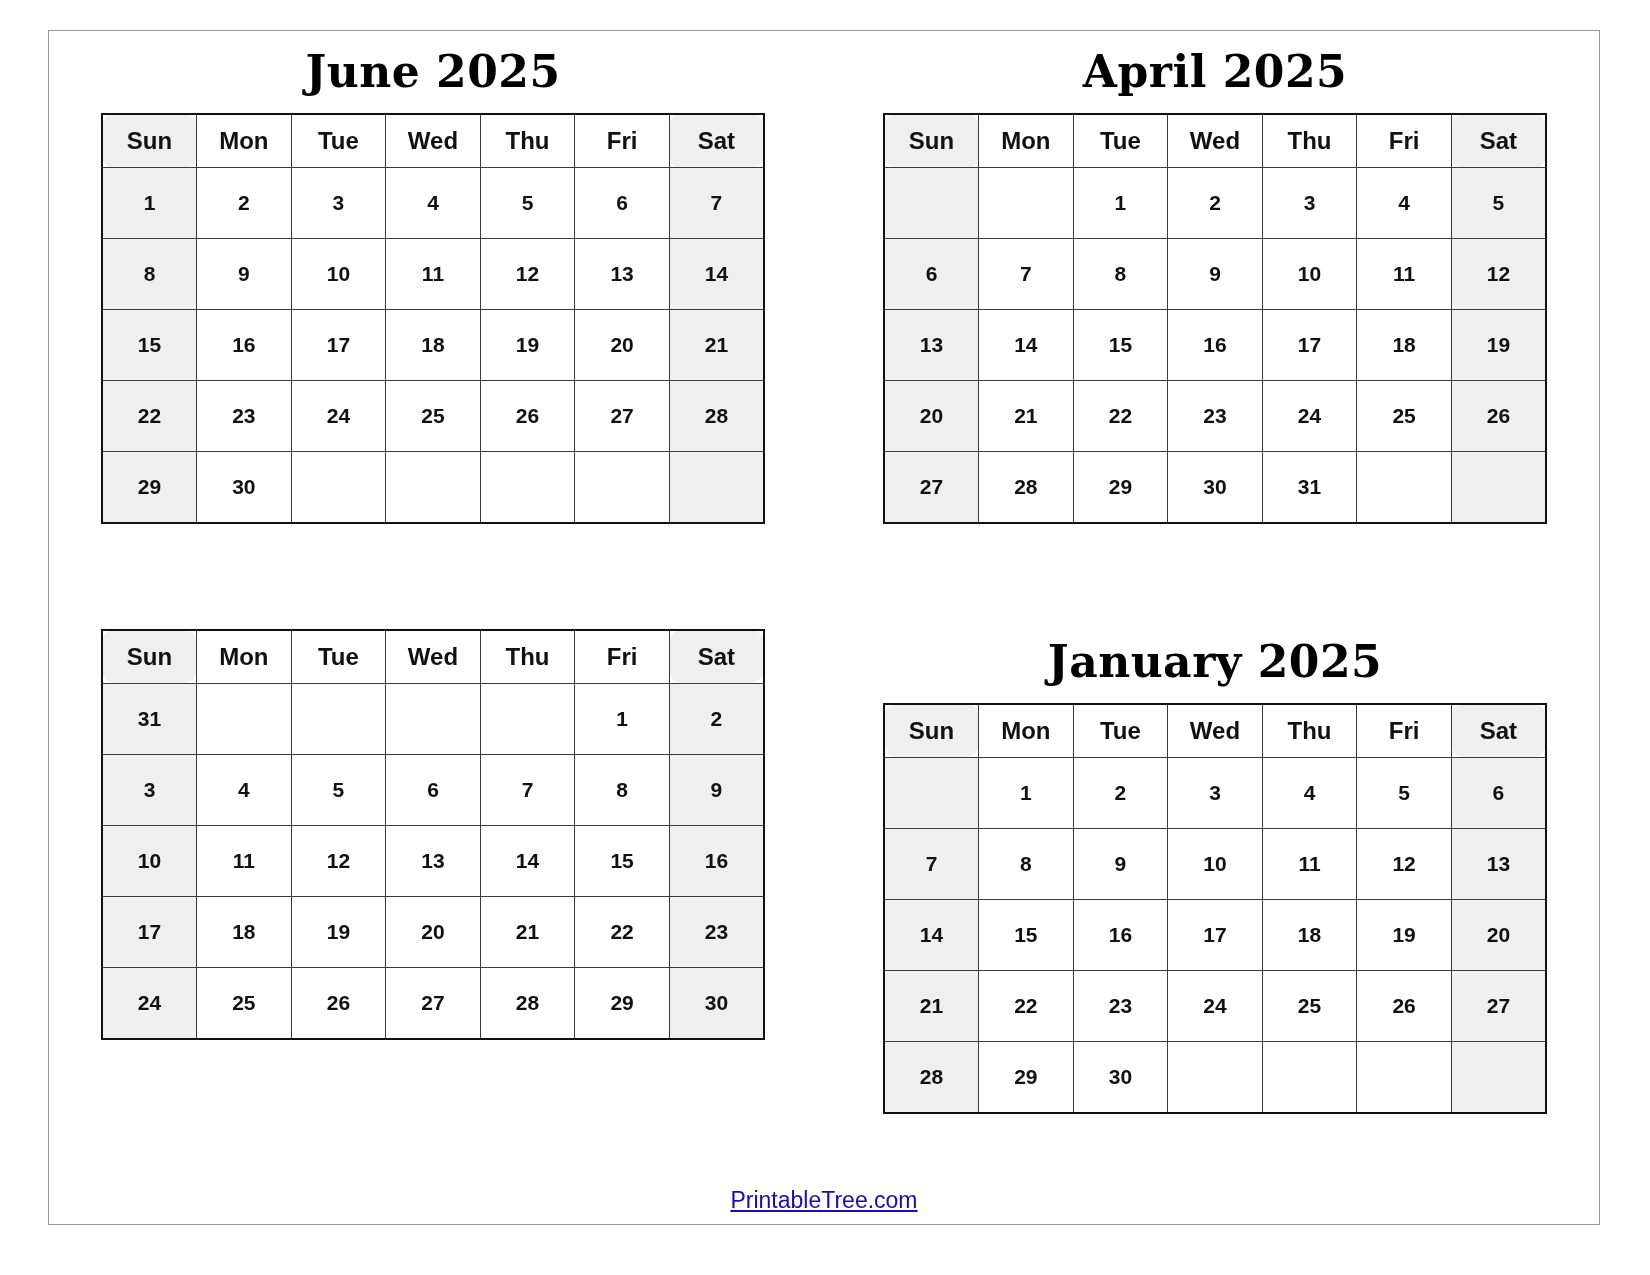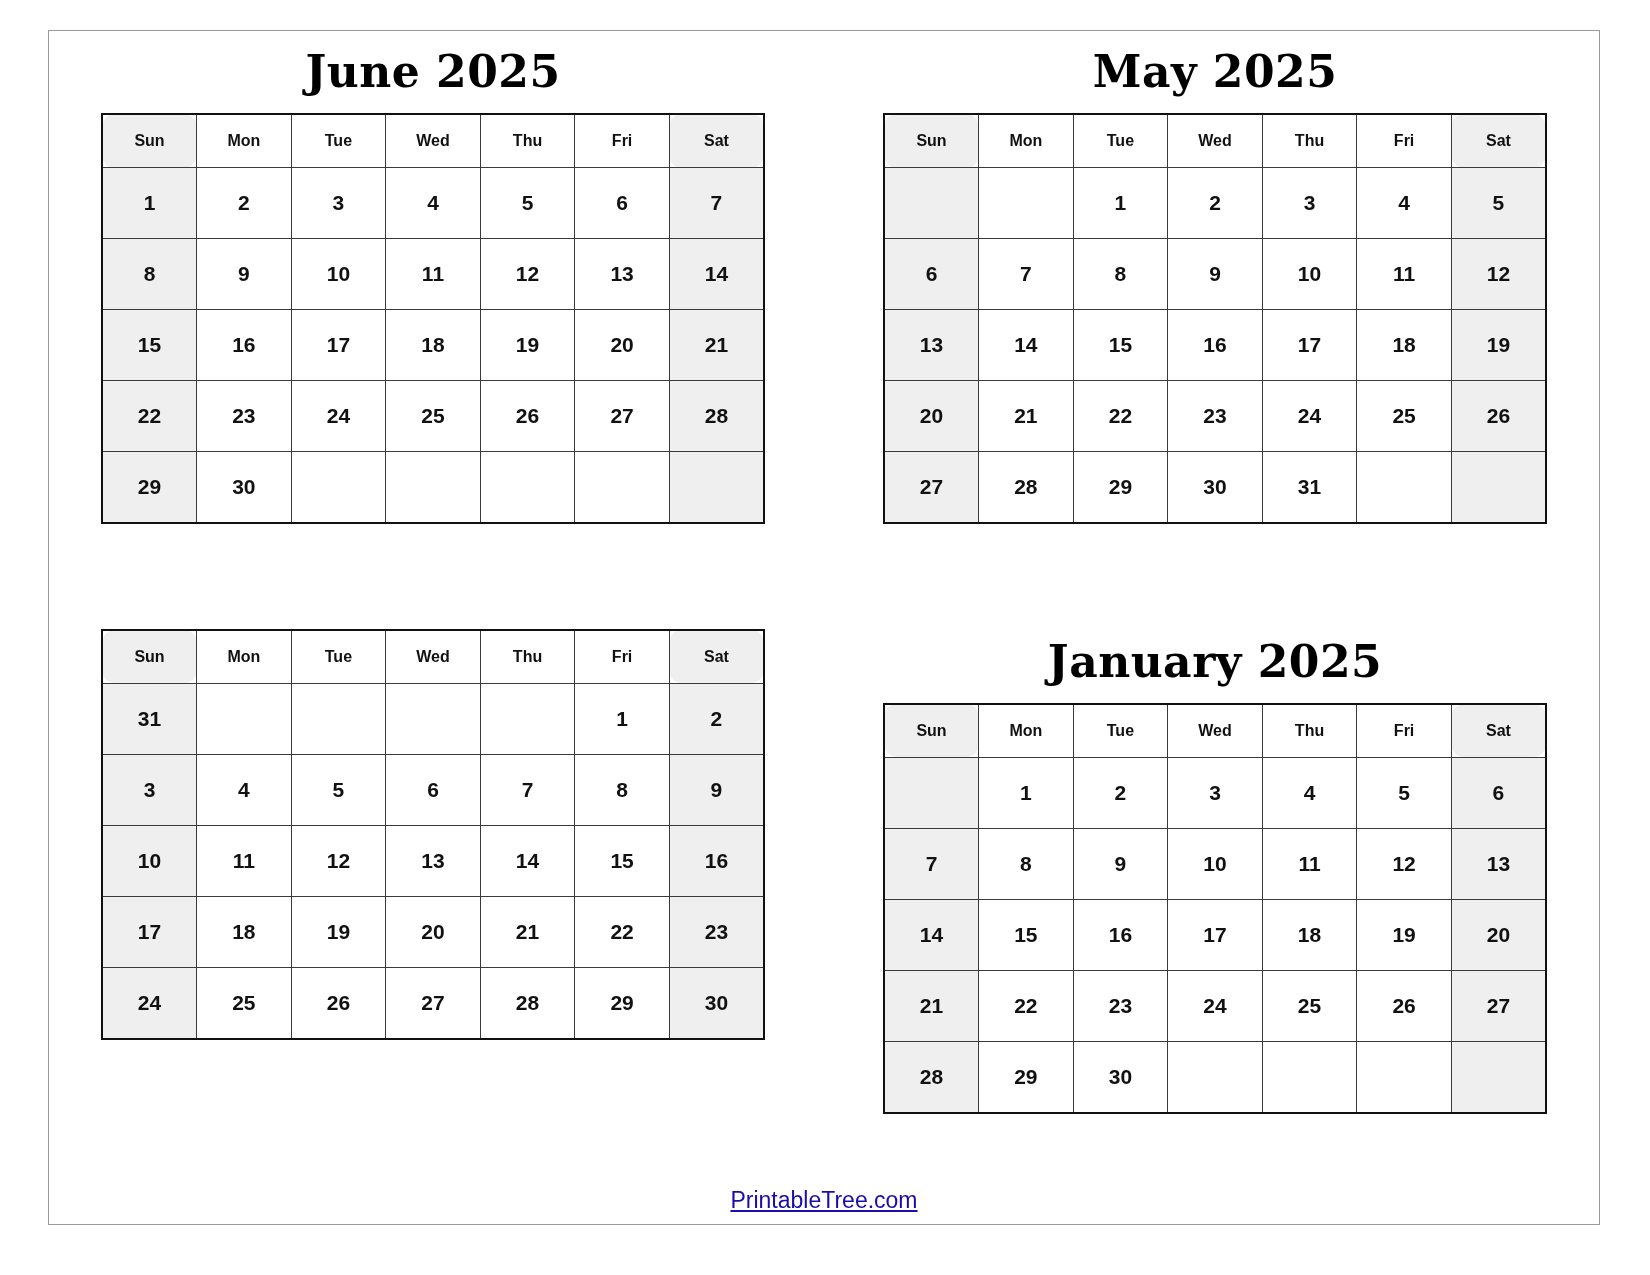"May 2025" div.month-title { text: May -> April }
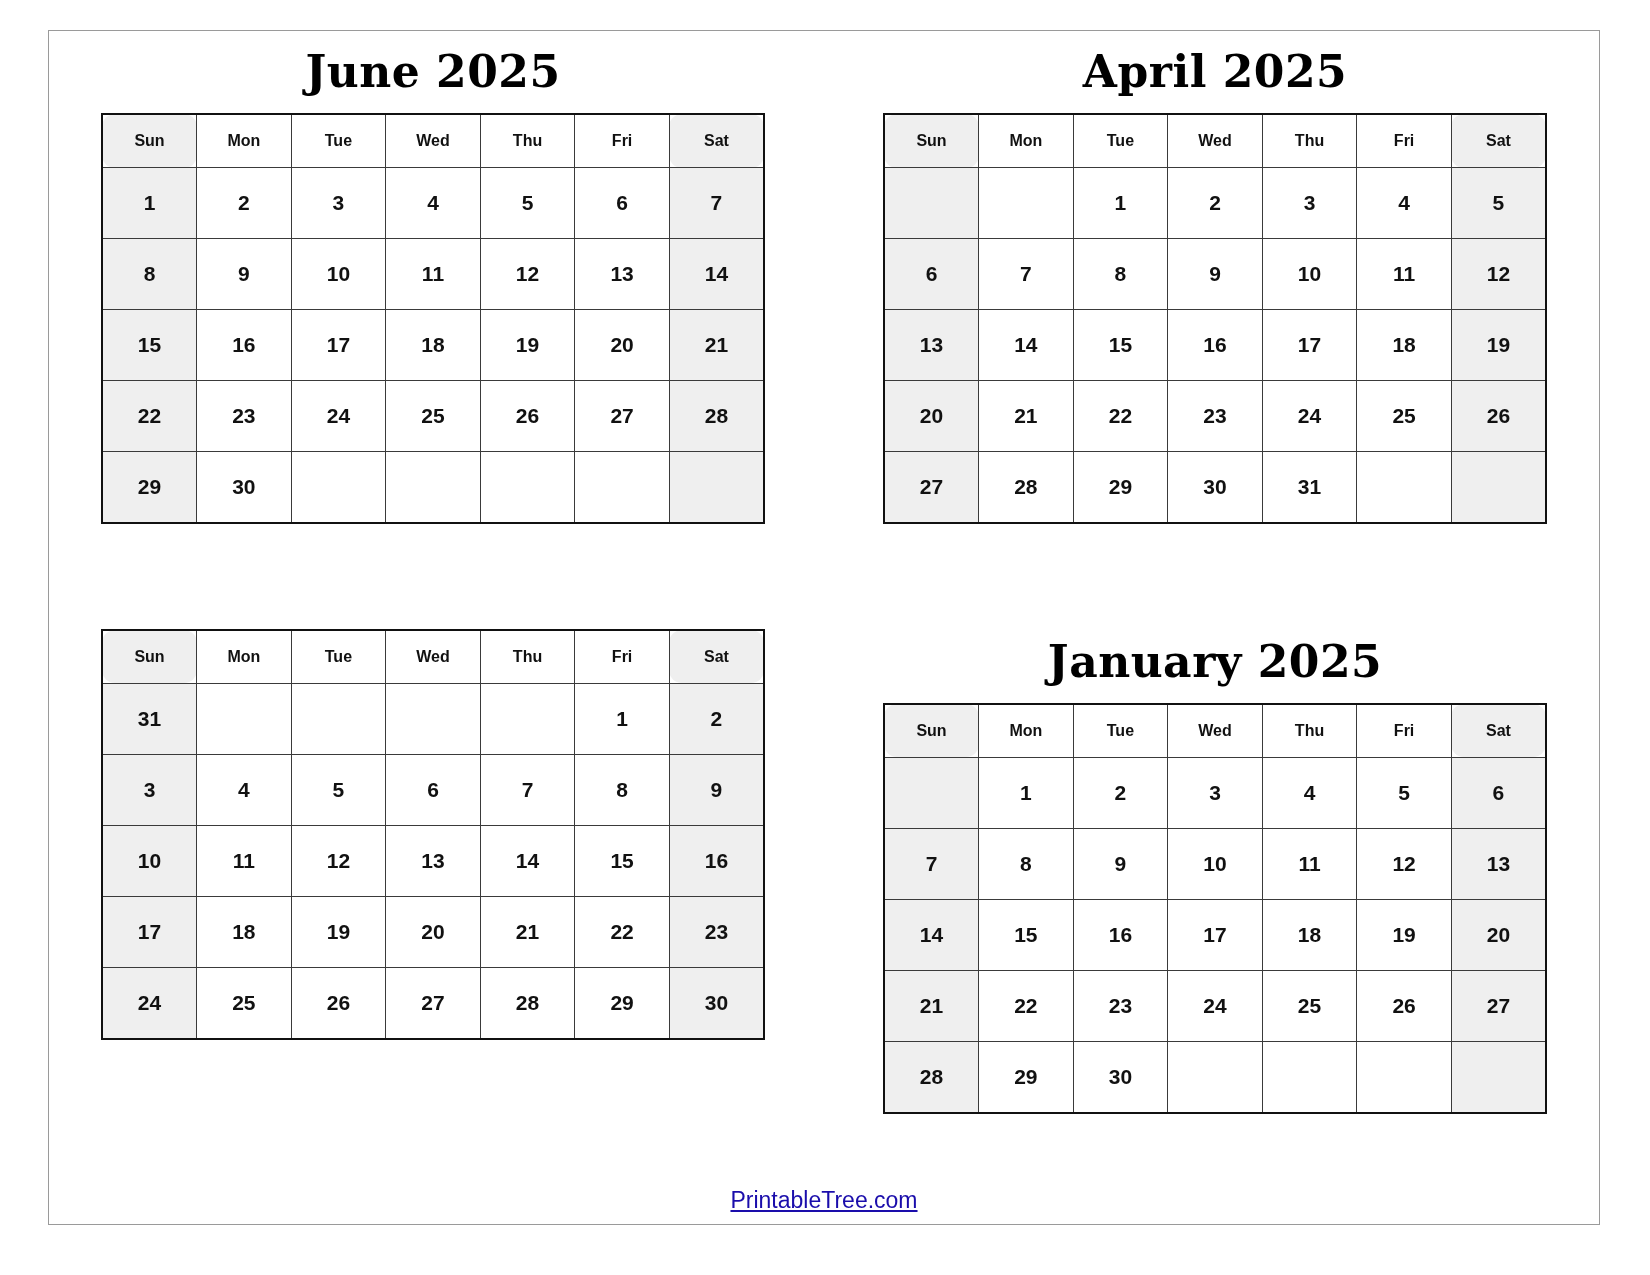"Sun" table.cal th { font-size: 16px -> 24px }
